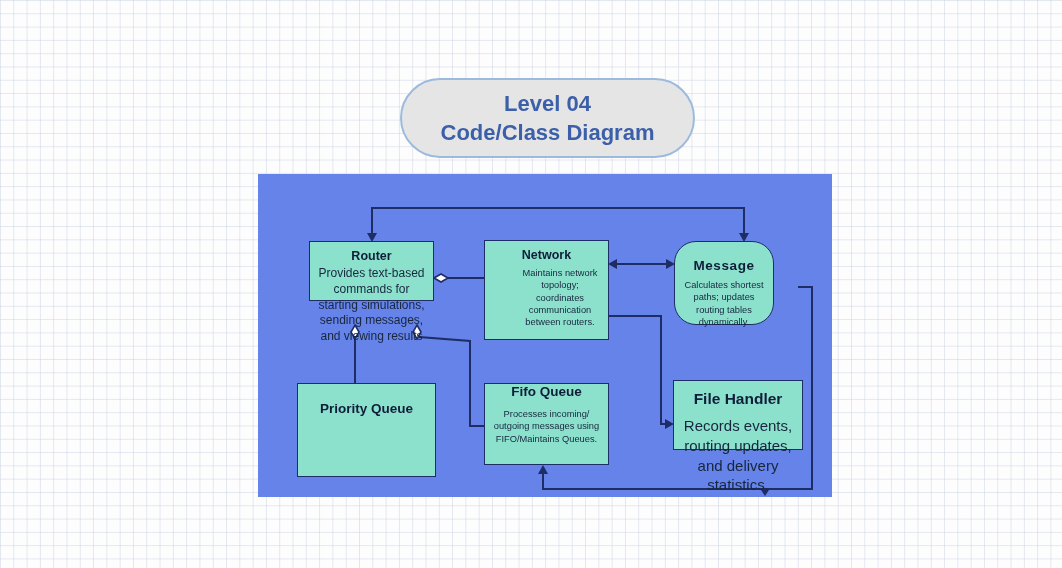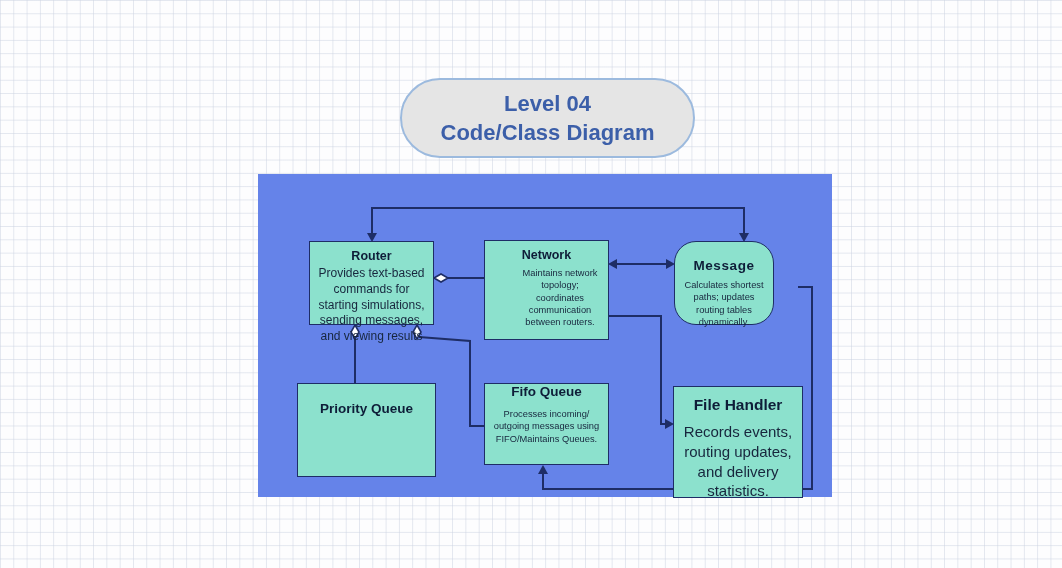"Router" .node-router { height: 84px -> 60px }
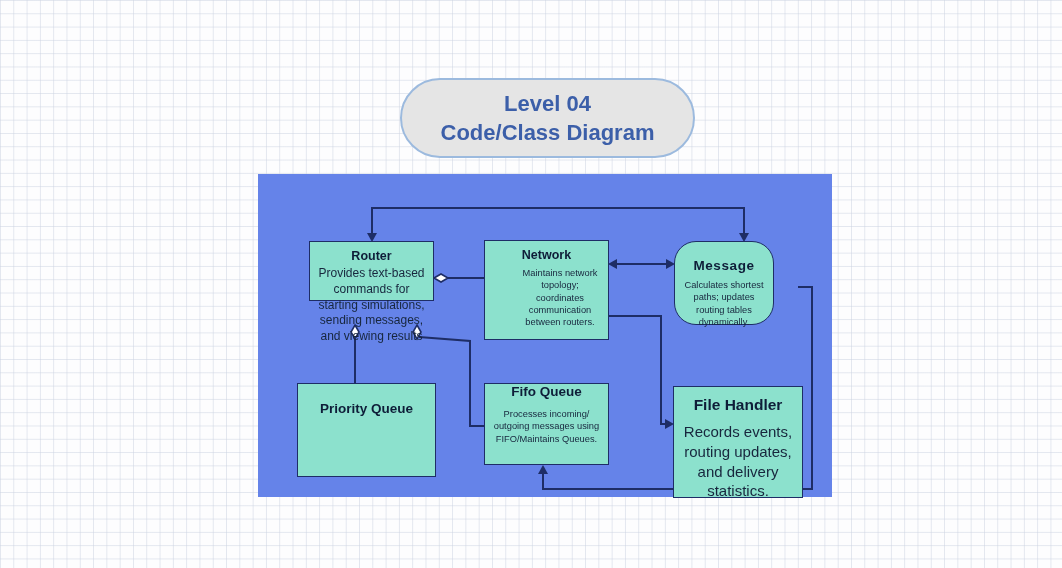"File Handler" .node-filehandler { height: 112px -> 70px; top: 212px -> 206px }
